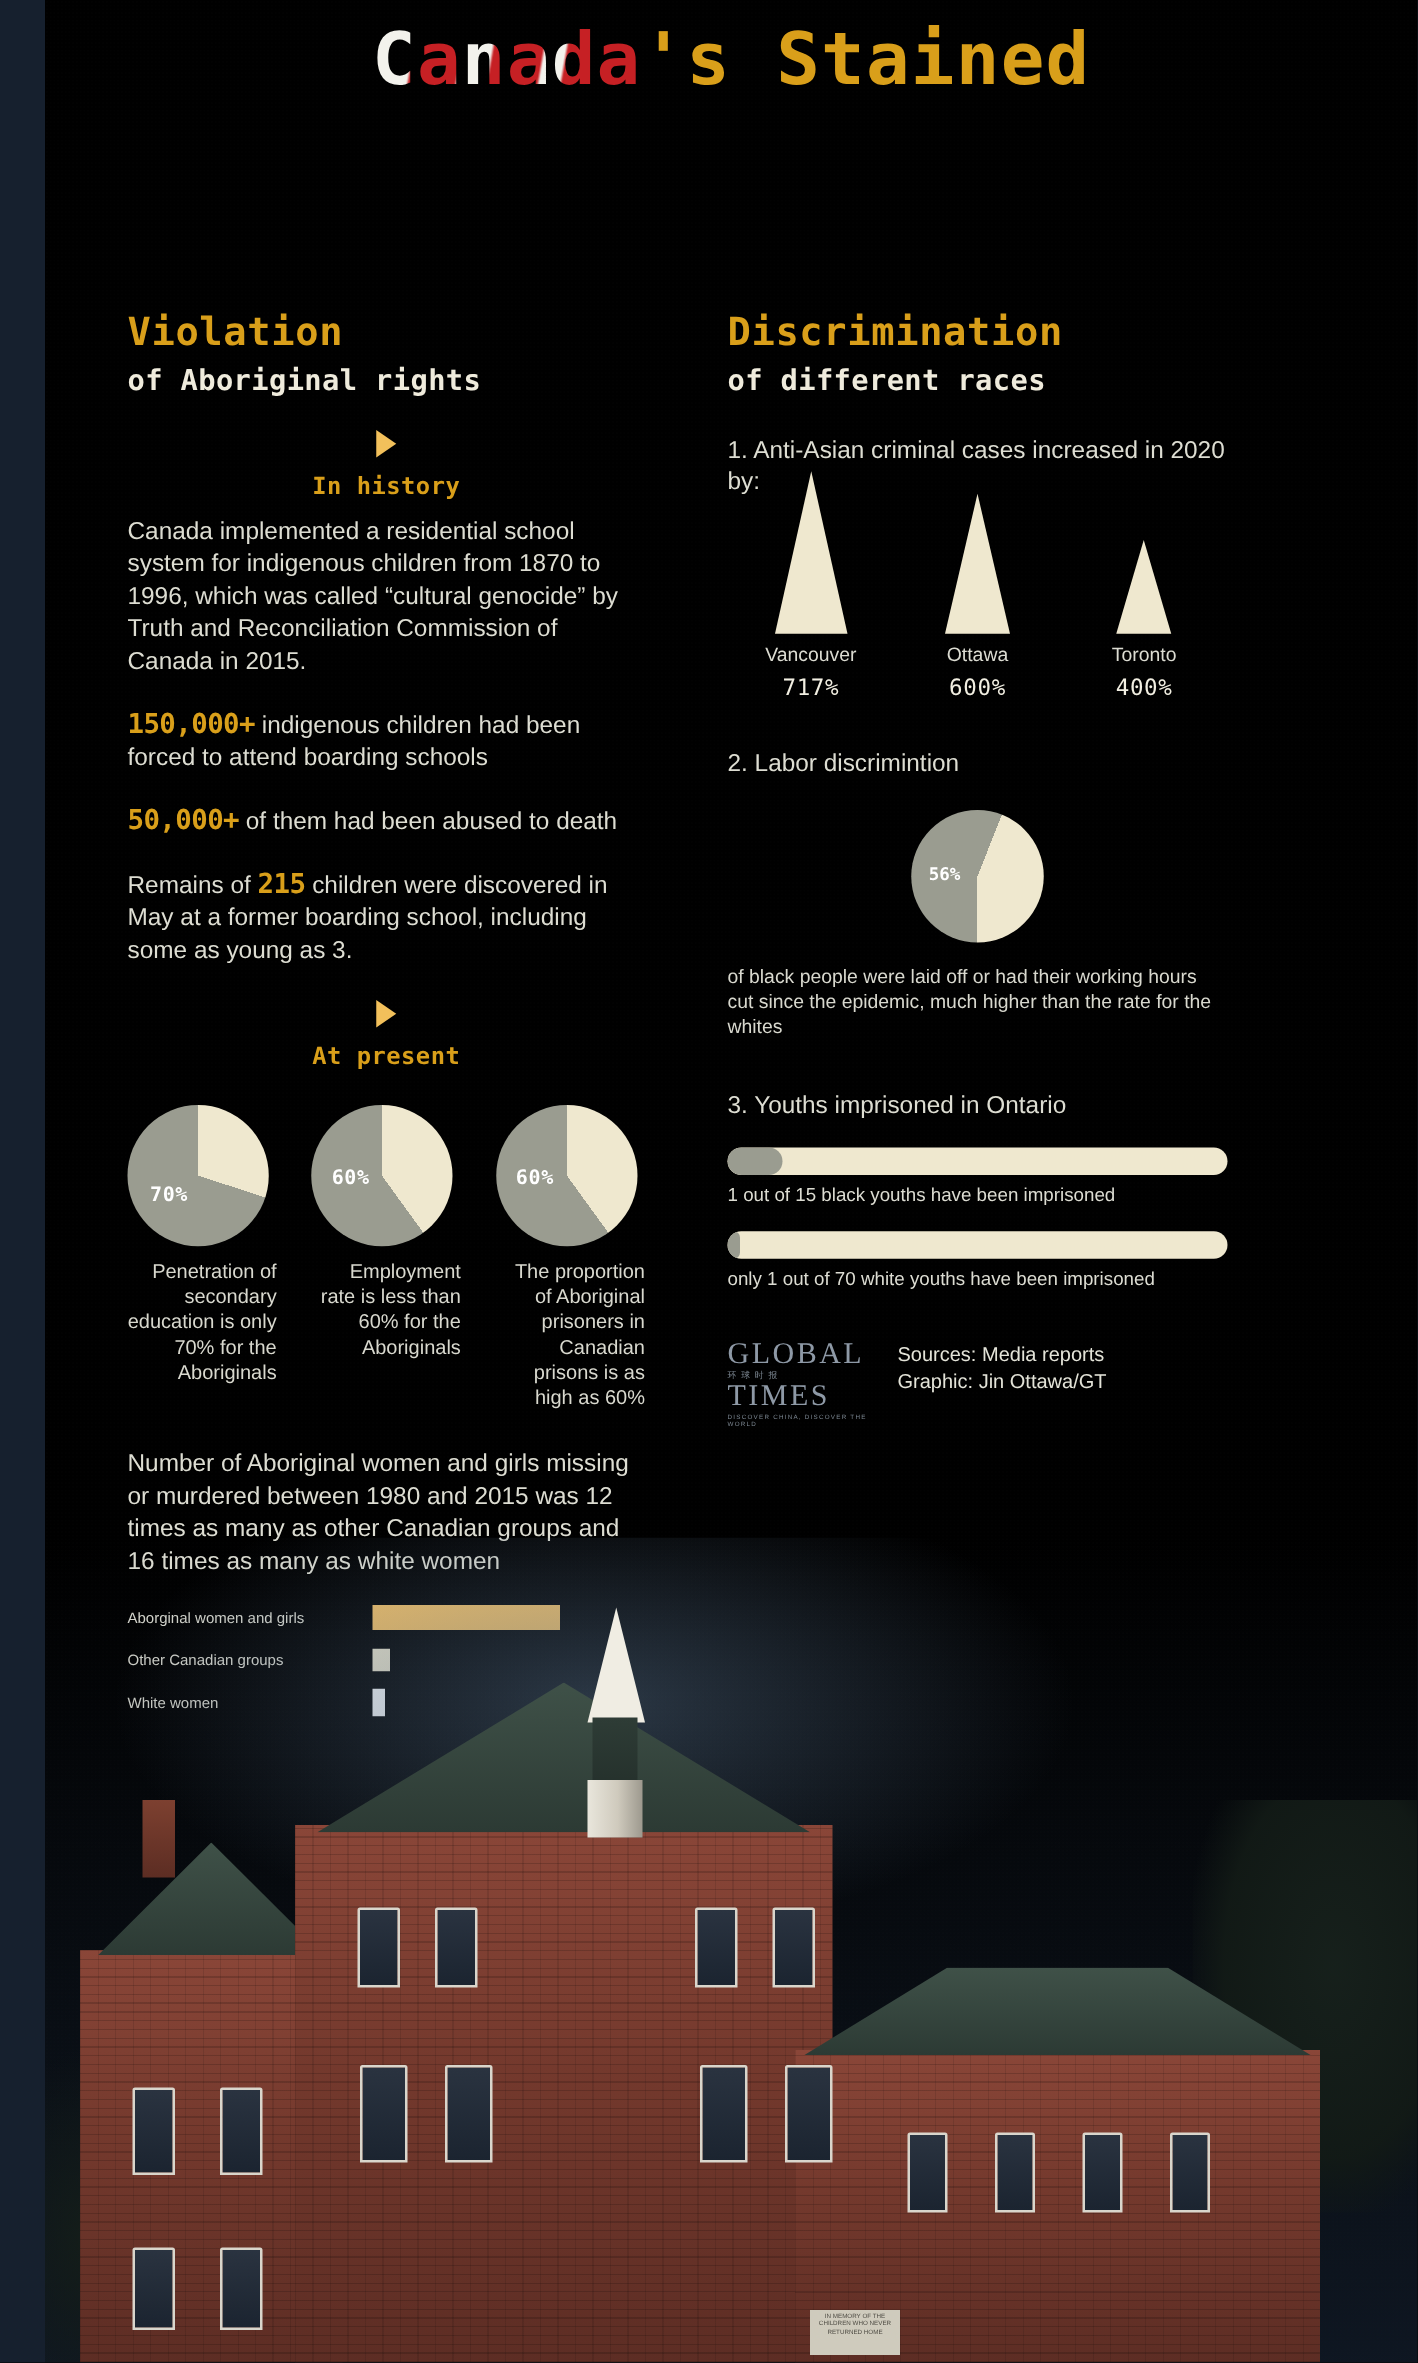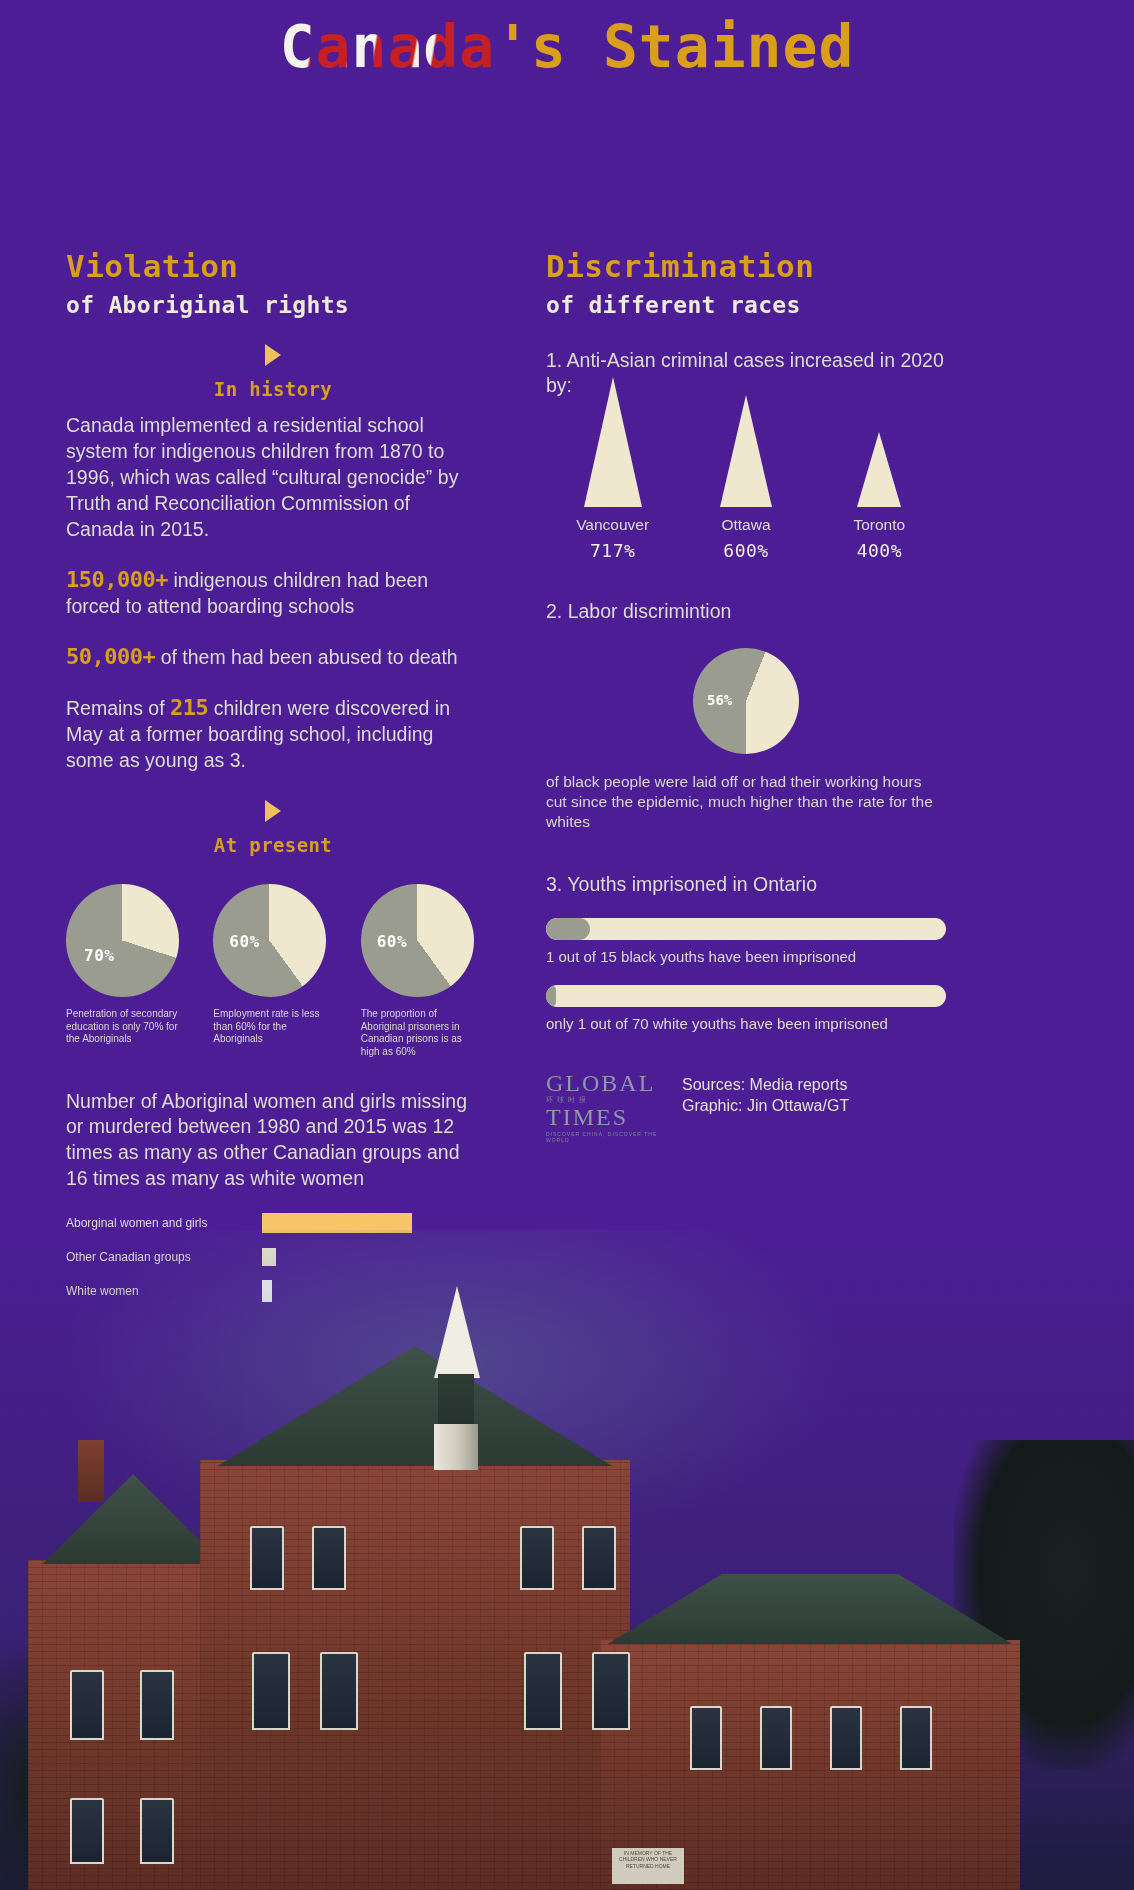"Canada's Stained" #poster { background-color: #4c1d95 -> #000000; margin-left: none -> 36px }
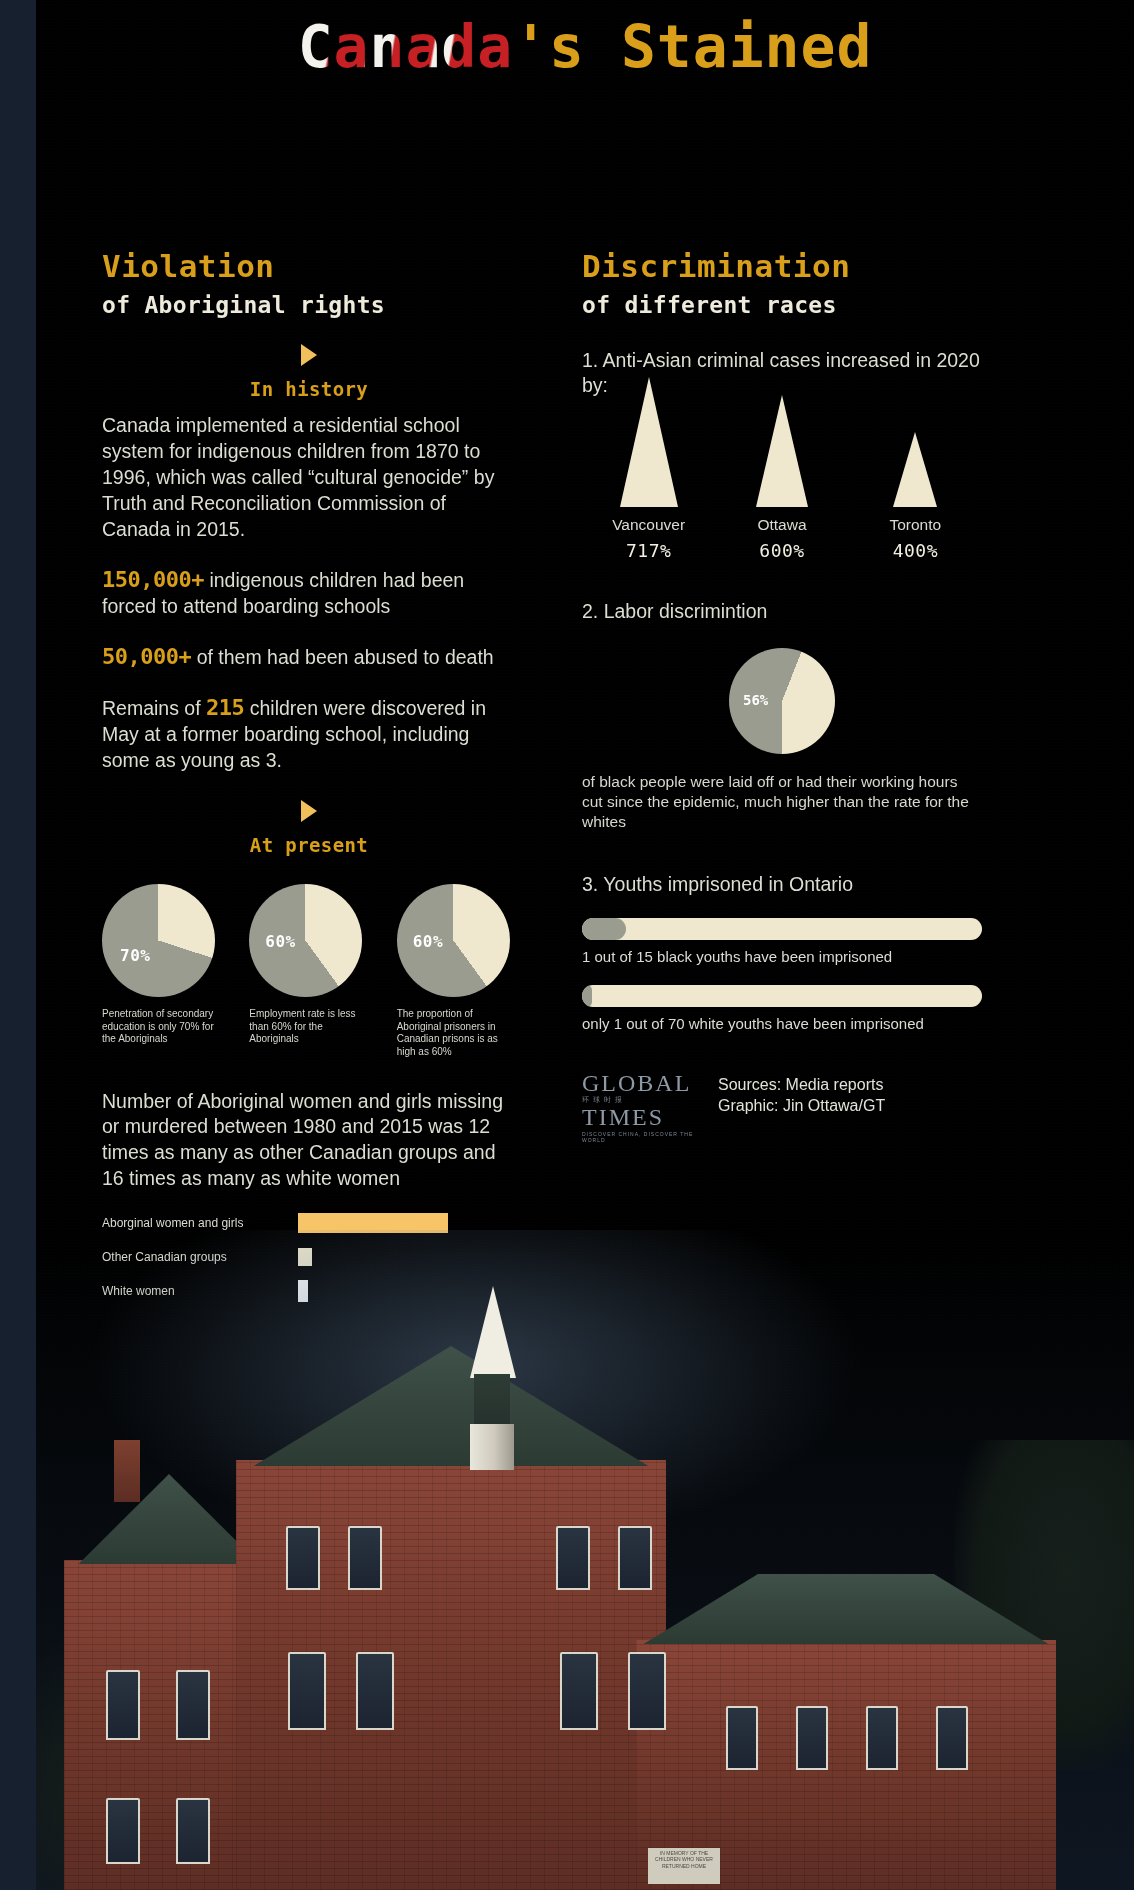"70%" .pie-row { text-align: none -> right }
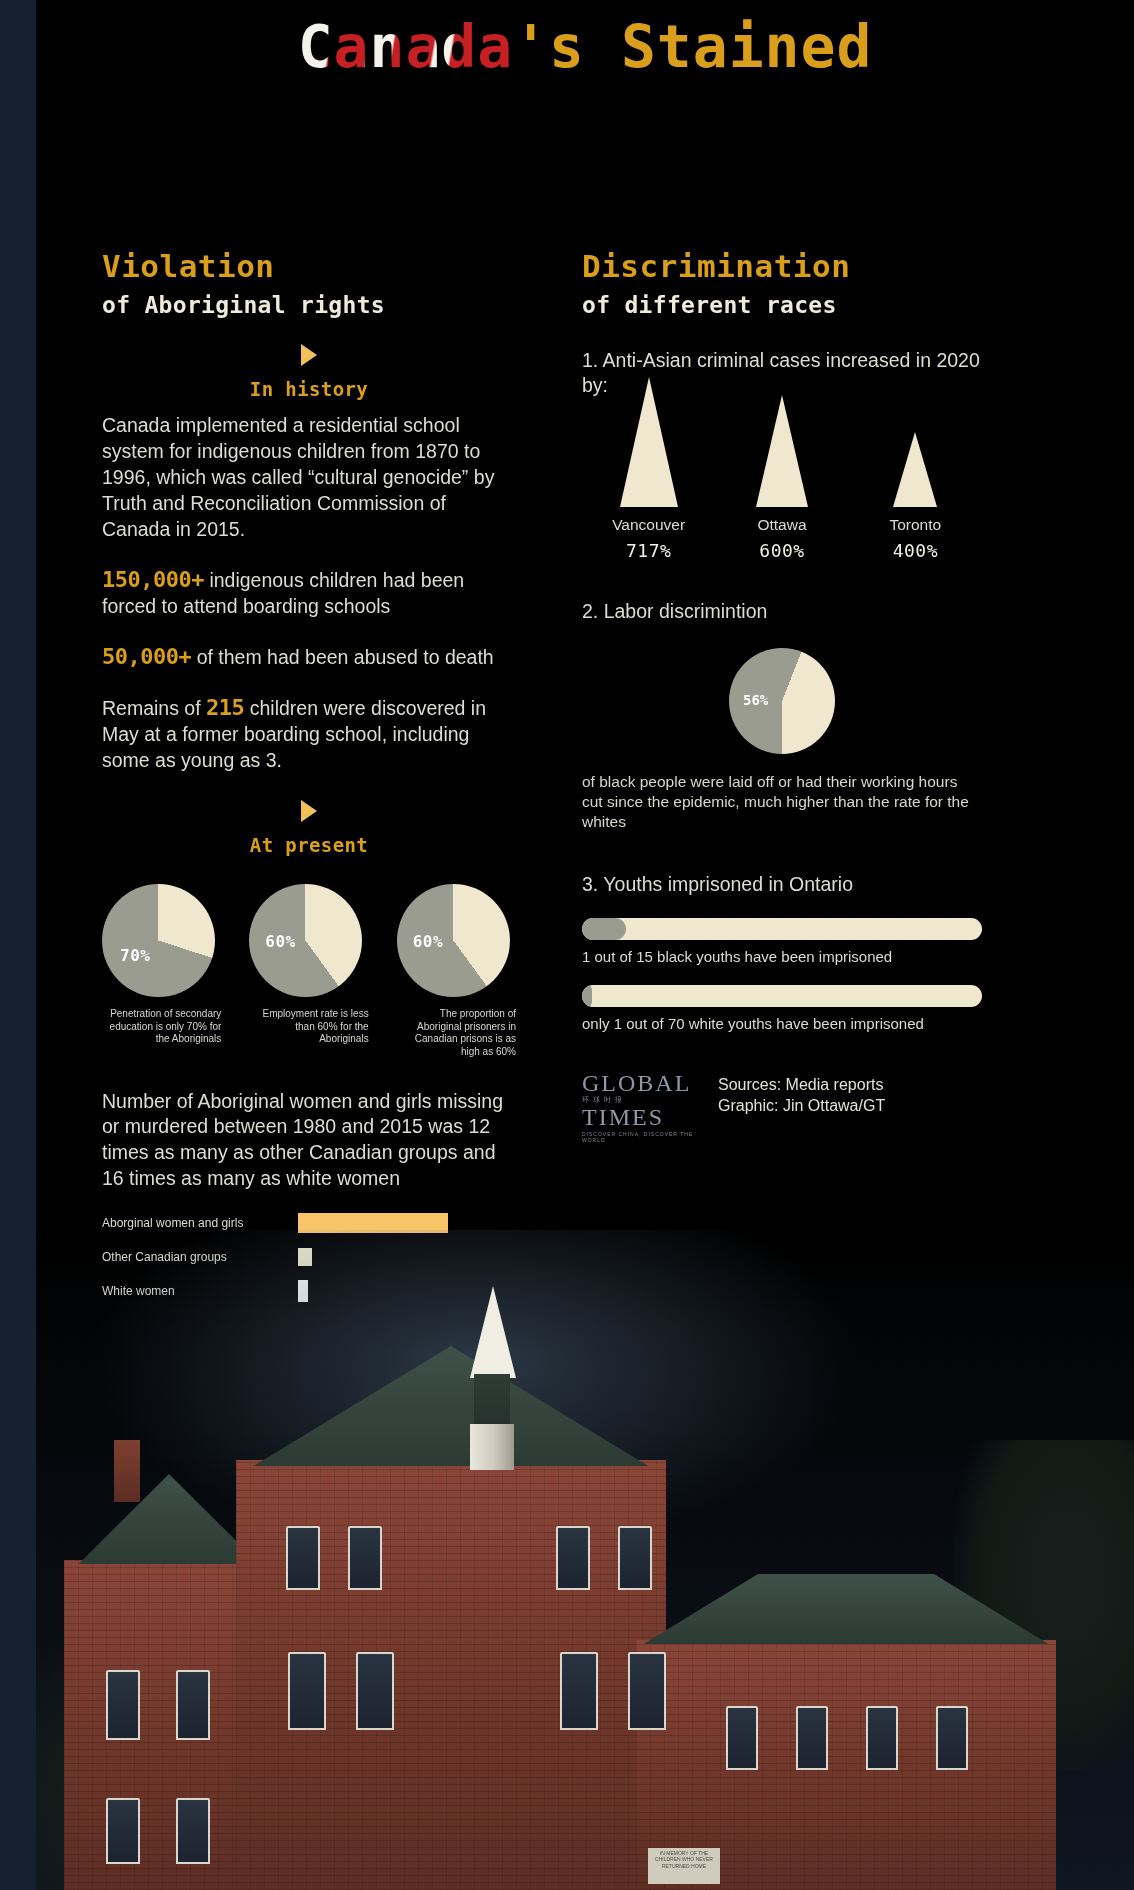"Penetration of secondary education is" .pie-cap { font-size: 10px -> 16px }
